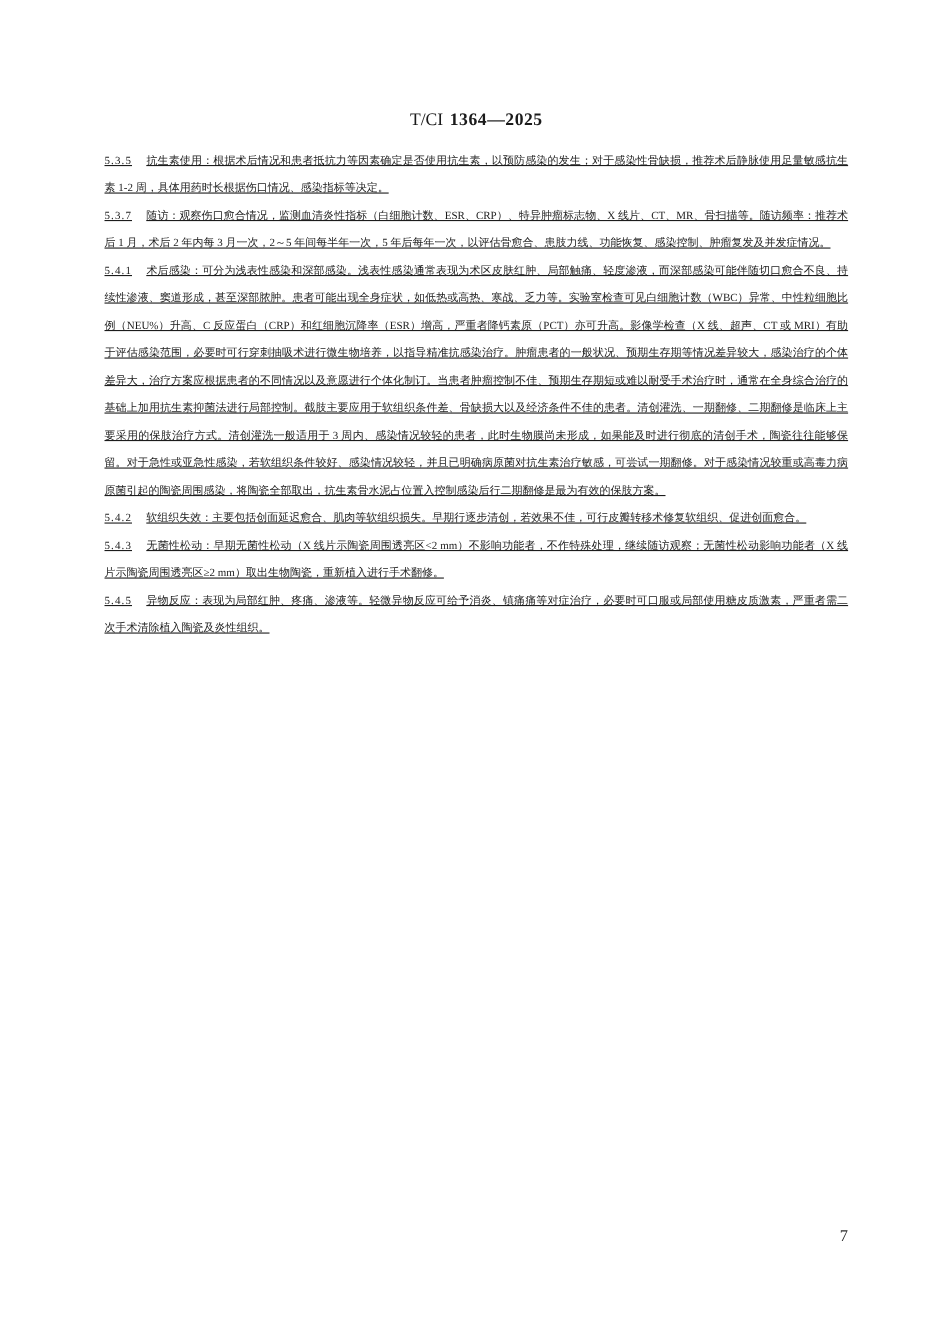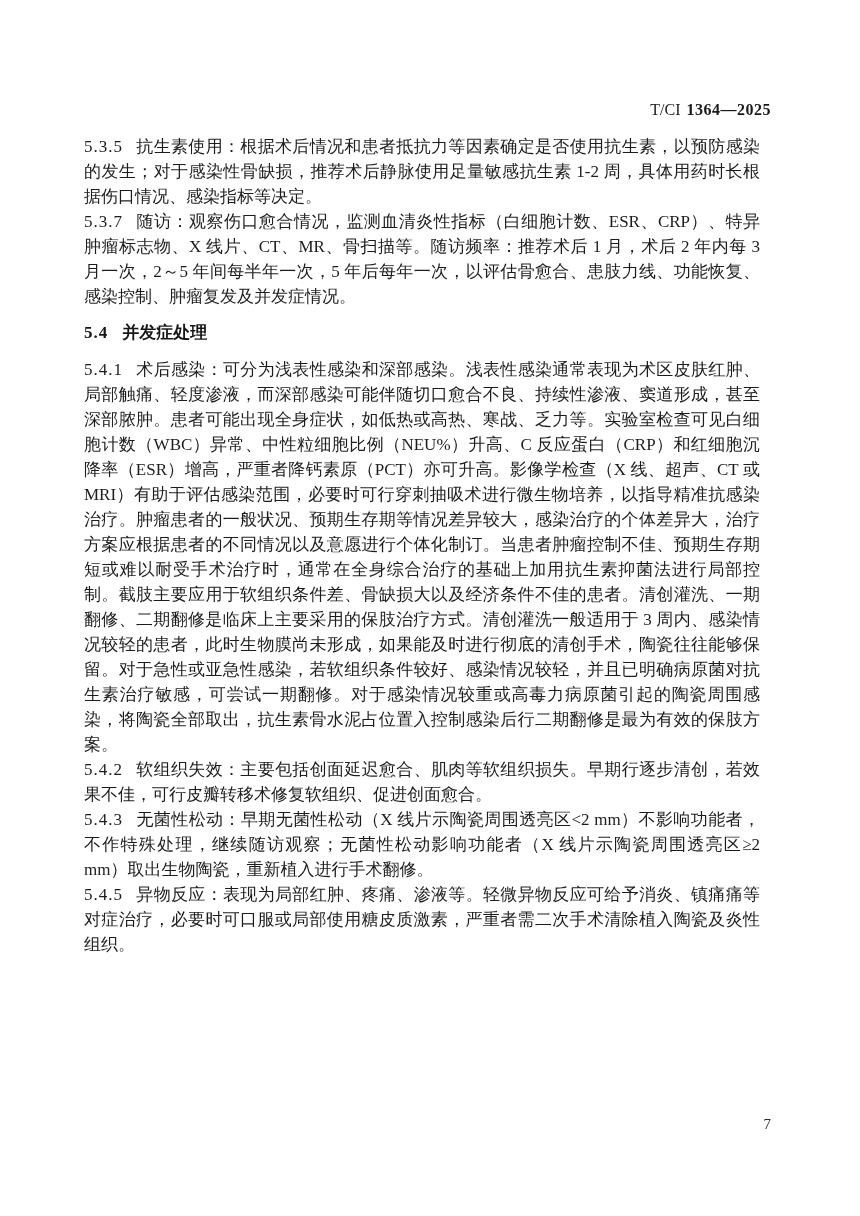"T/CI 1364—2025" .doc-header { text-align: right -> center }
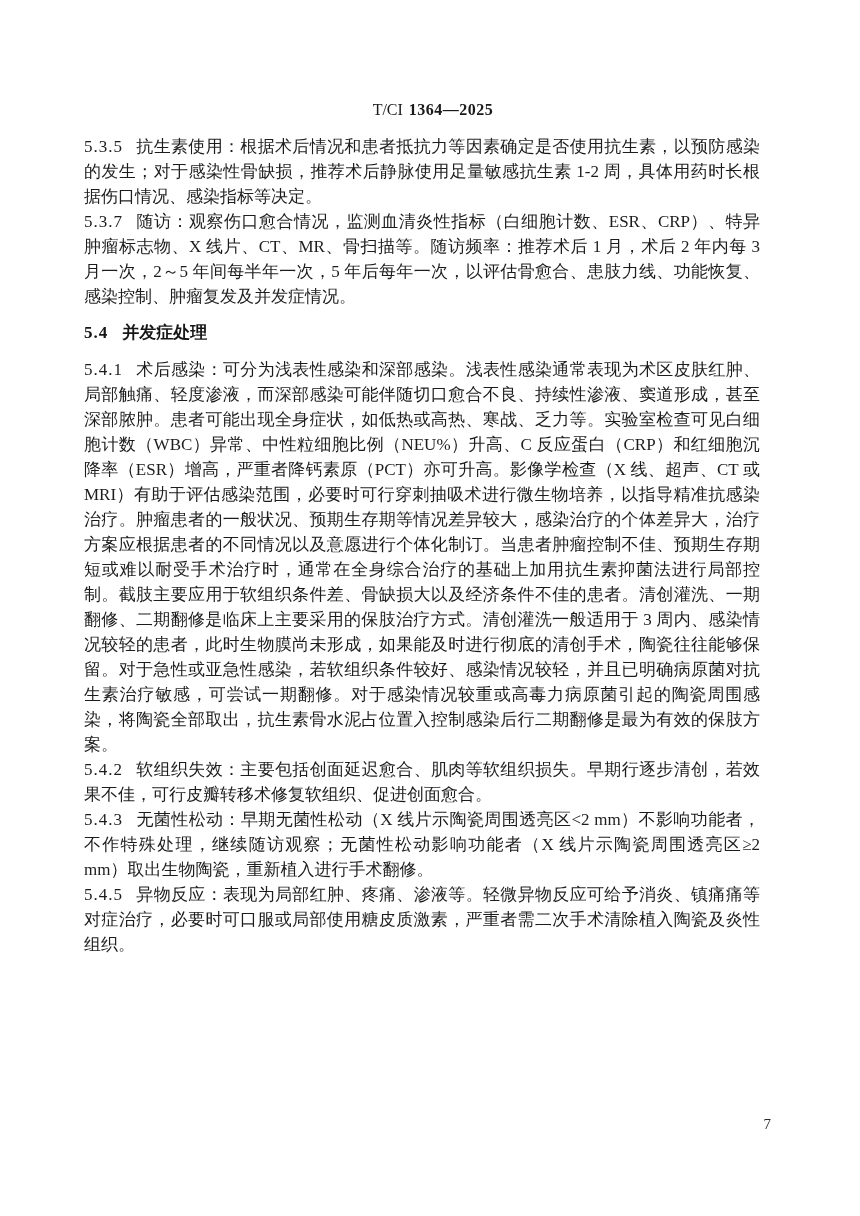"5.3.5" .content { font-size: 17px -> 10px; left: 84px -> 95px; text-decoration: none -> underline }
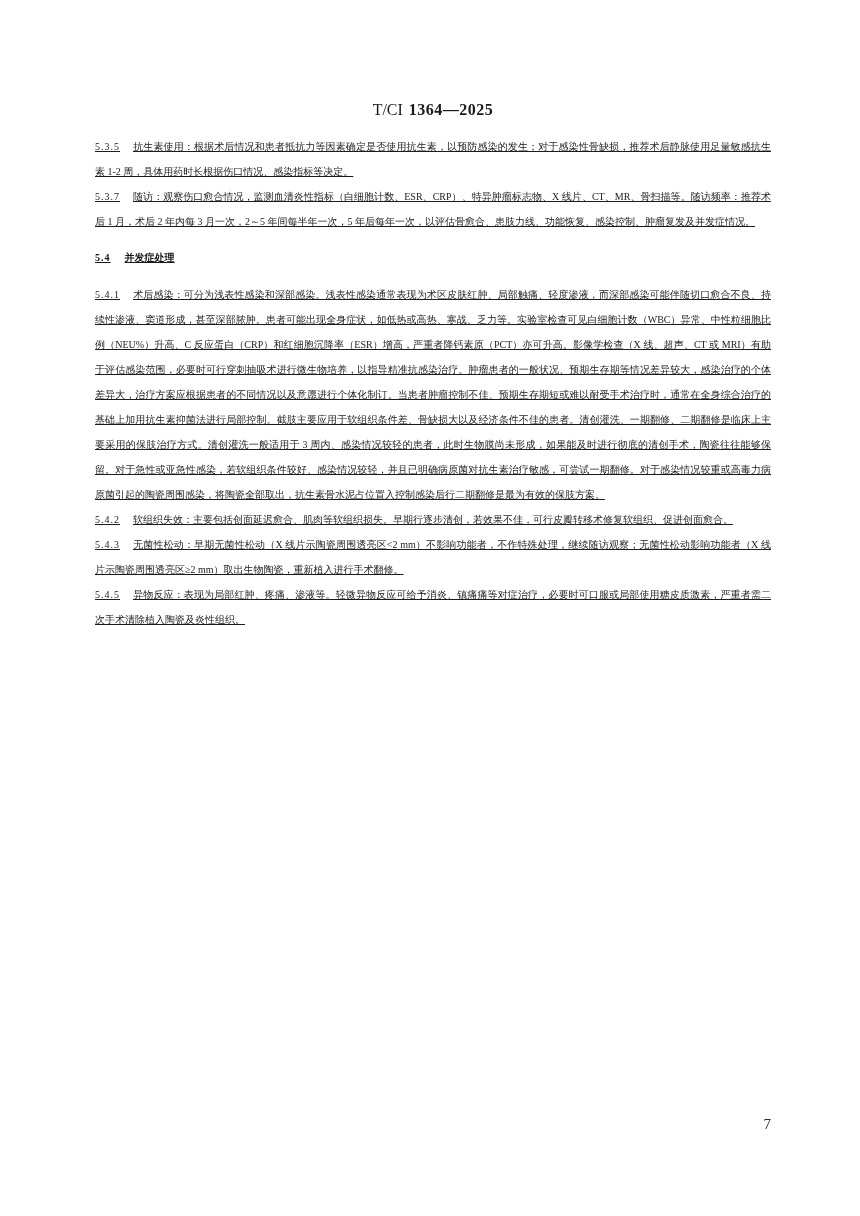"5.4 并发症处理" p.section-heading { html: <p><span>5.4</span><span>并发症处理</span></p> -> none }
